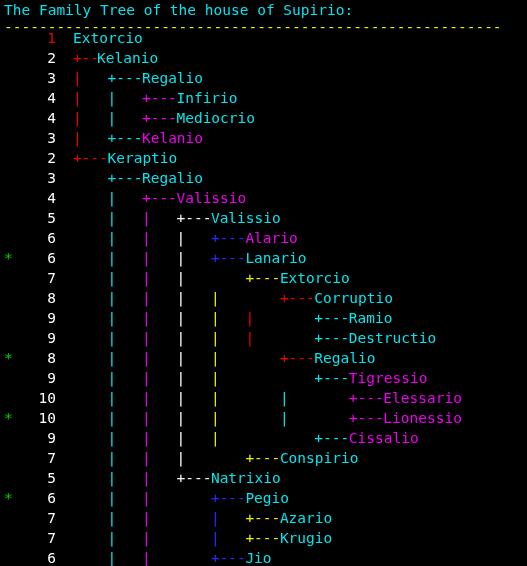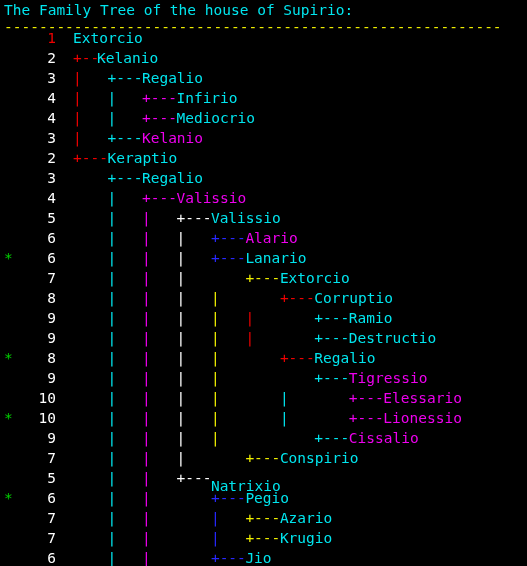"Natrixio" span.c-cyan { margin-top: 8px -> none }
